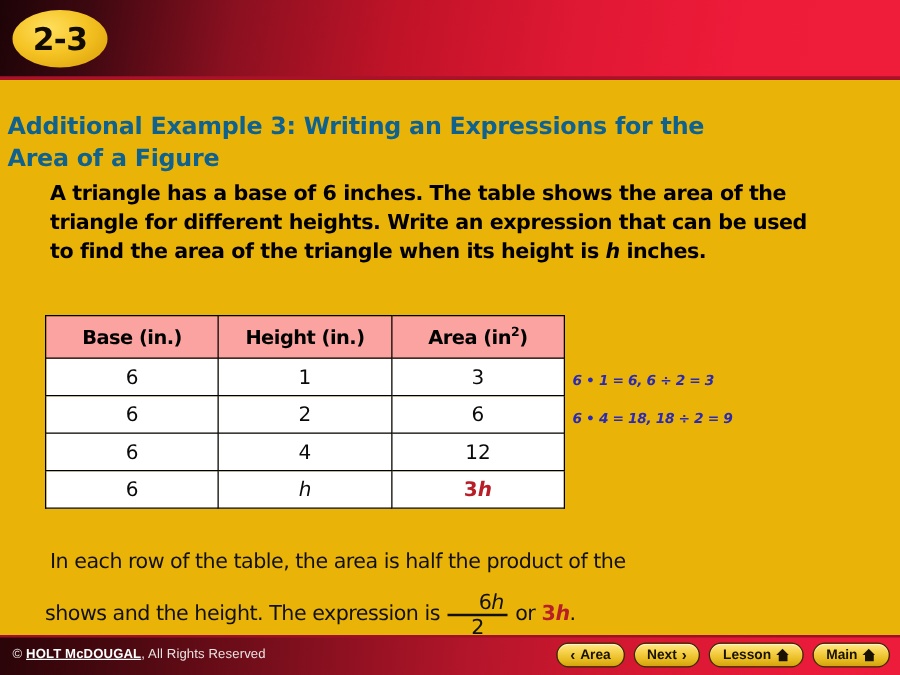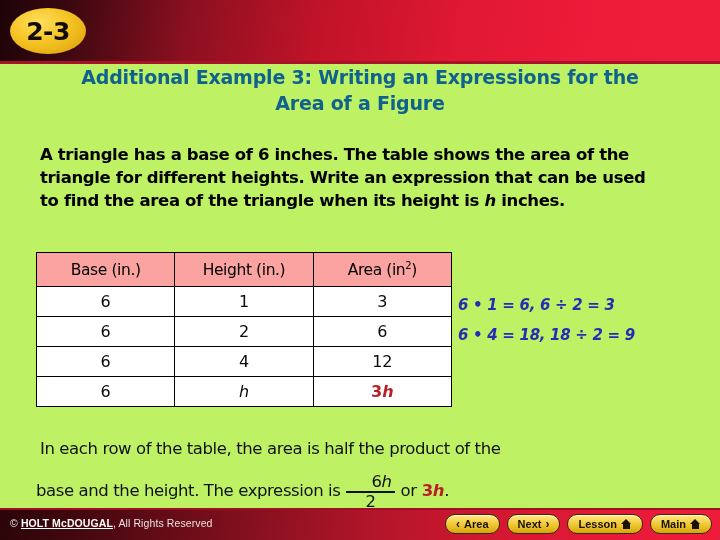"2-3" .slide { background: #bef264 -> #eab308 }
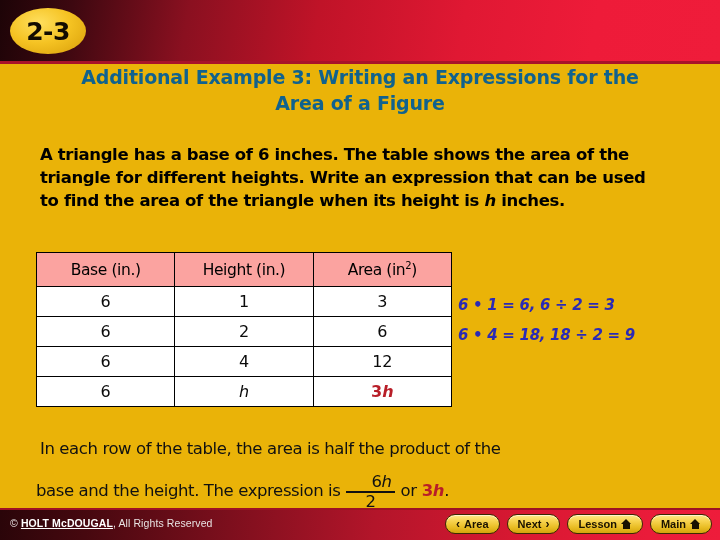"Additional Example 3: Writing an" .subtitle { text-align: center -> none; top: 64px -> 88px }
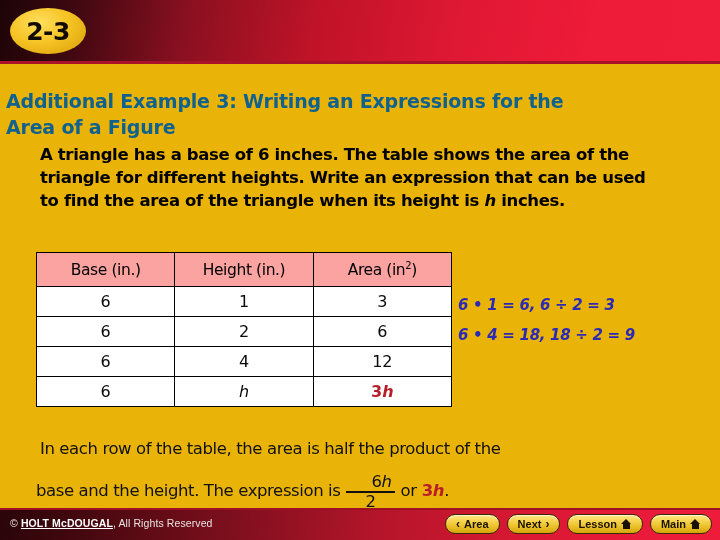"Base (in.)" .data-table th { font-weight: normal -> bold }
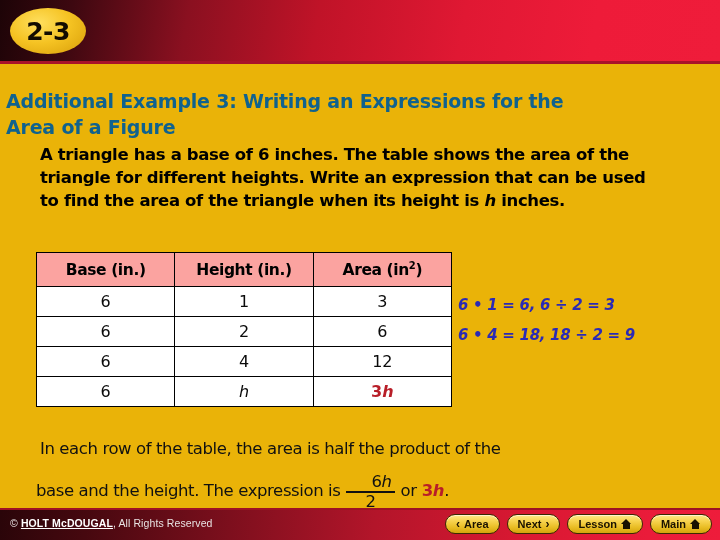"6 • 1 = 6," .equation { font-size: 15px -> 11px }
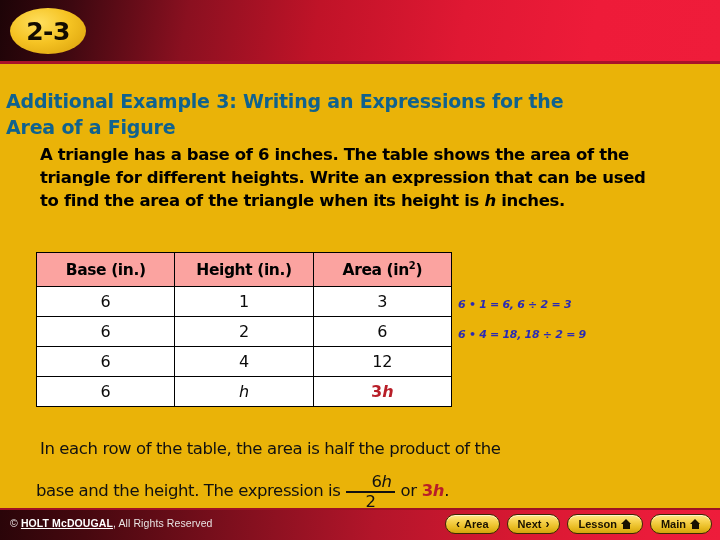"base and the height. The" span { text: base -> shows }
